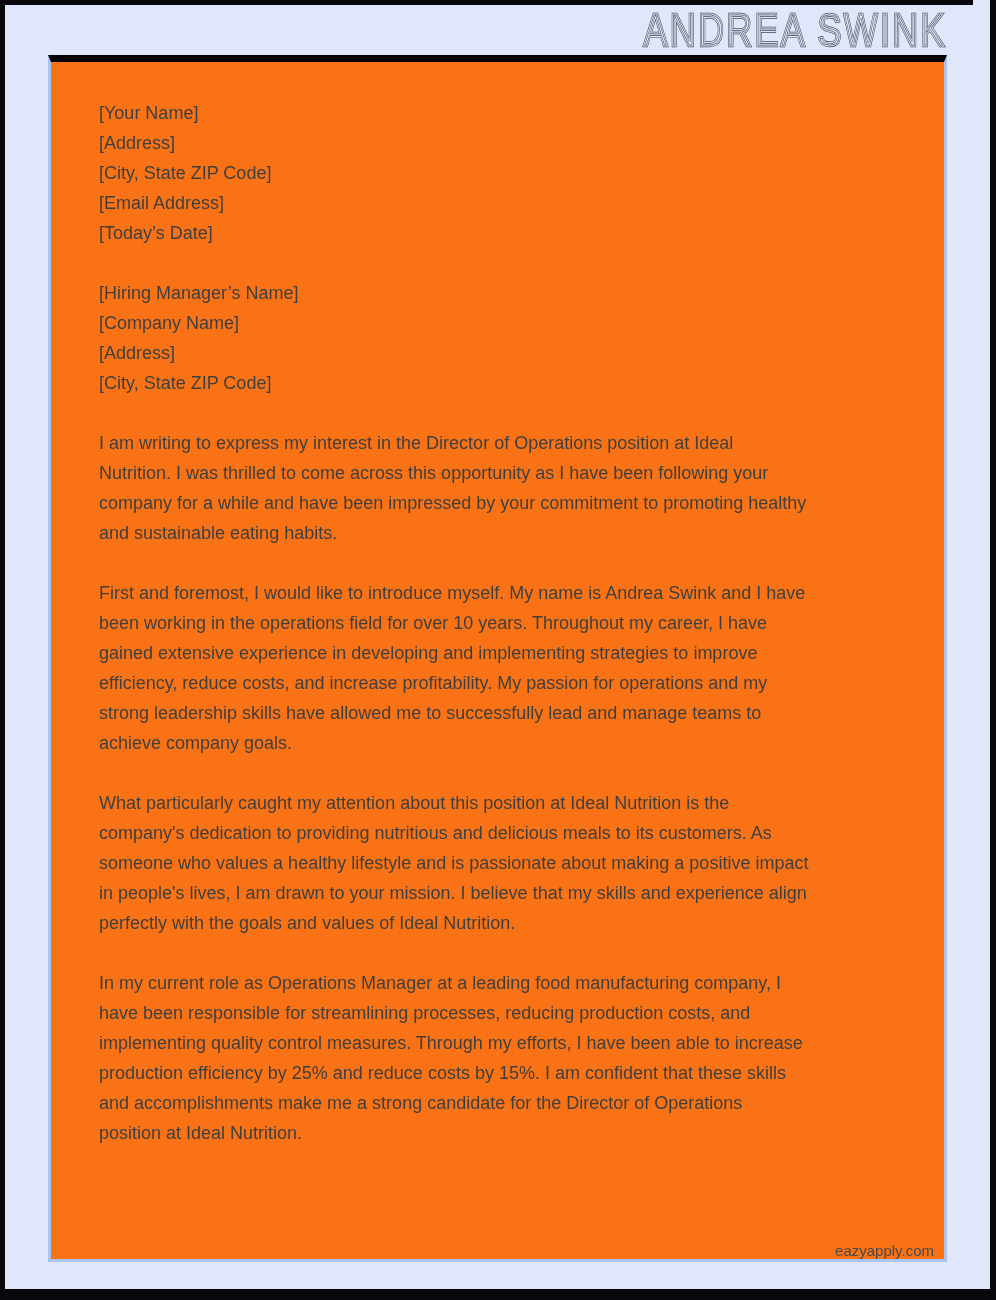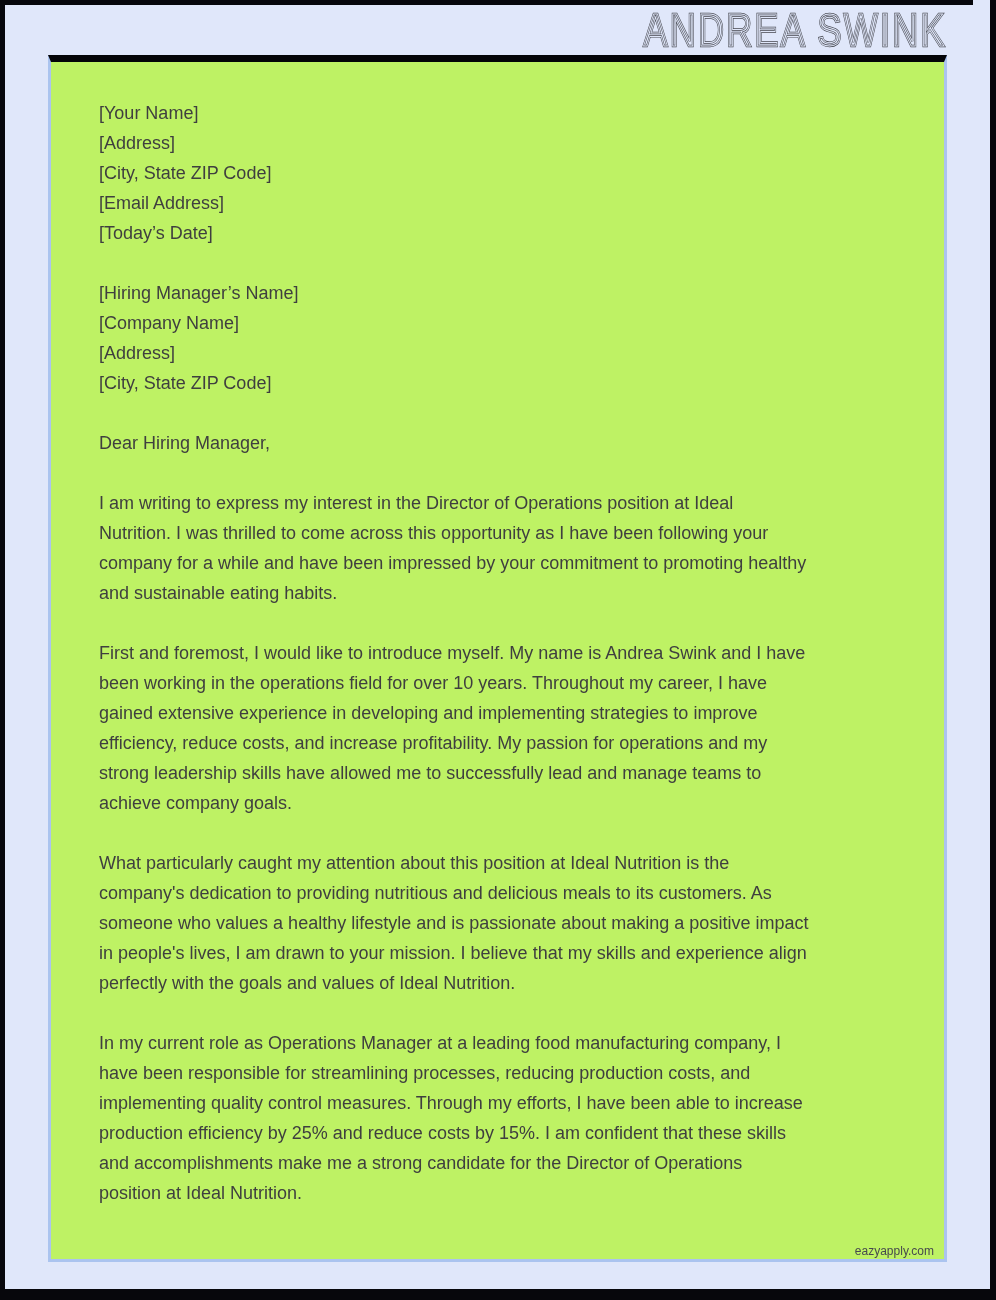"[Your Name]" .page { background: #bef264 -> #f97316 }
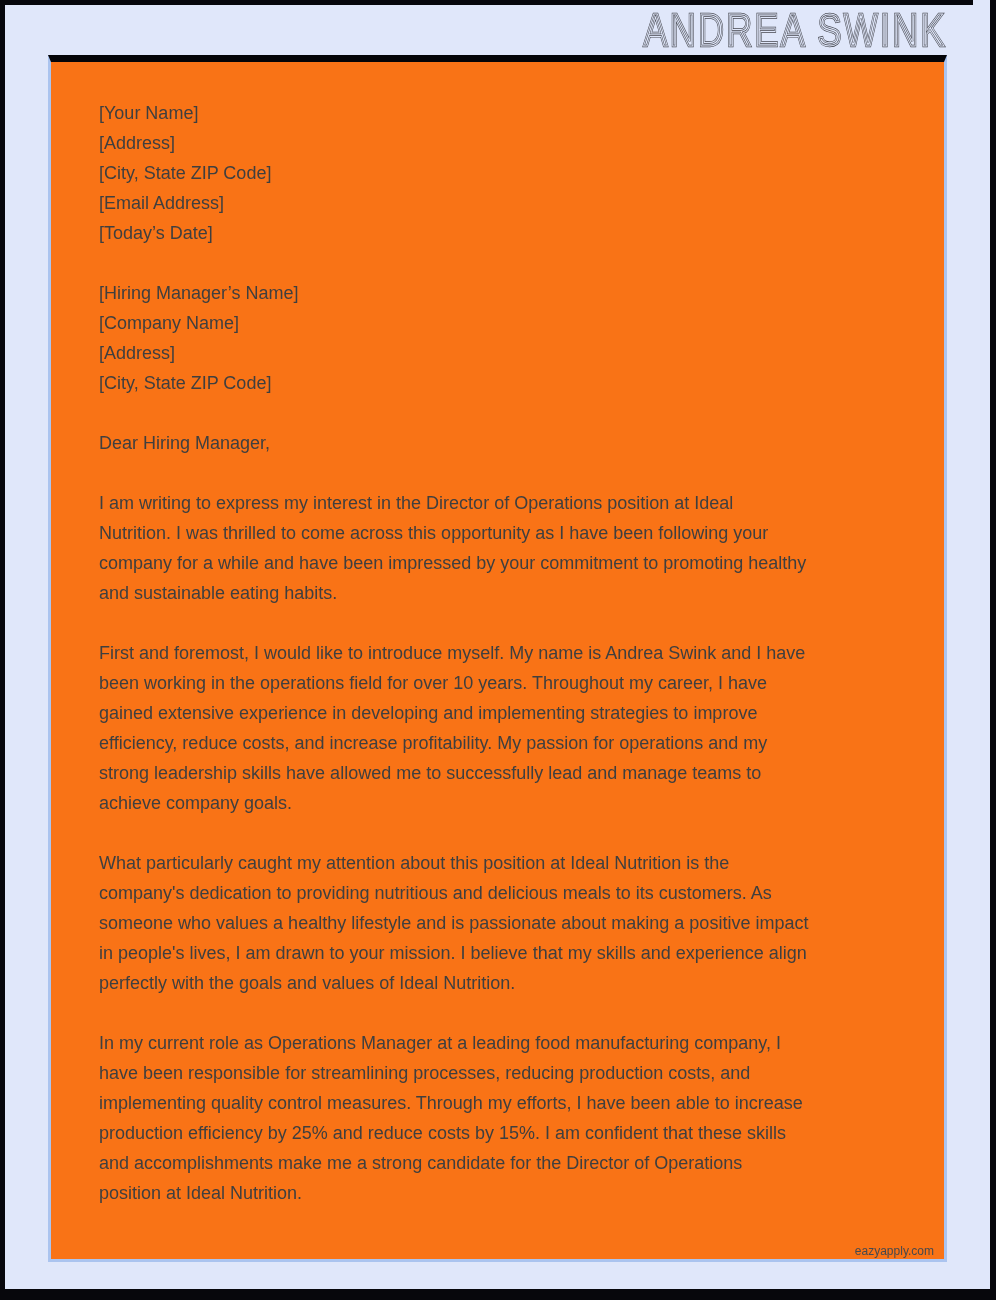"Dear Hiring Manager," div.block { html: <div>Dear Hiring Manager,</div> -> none }
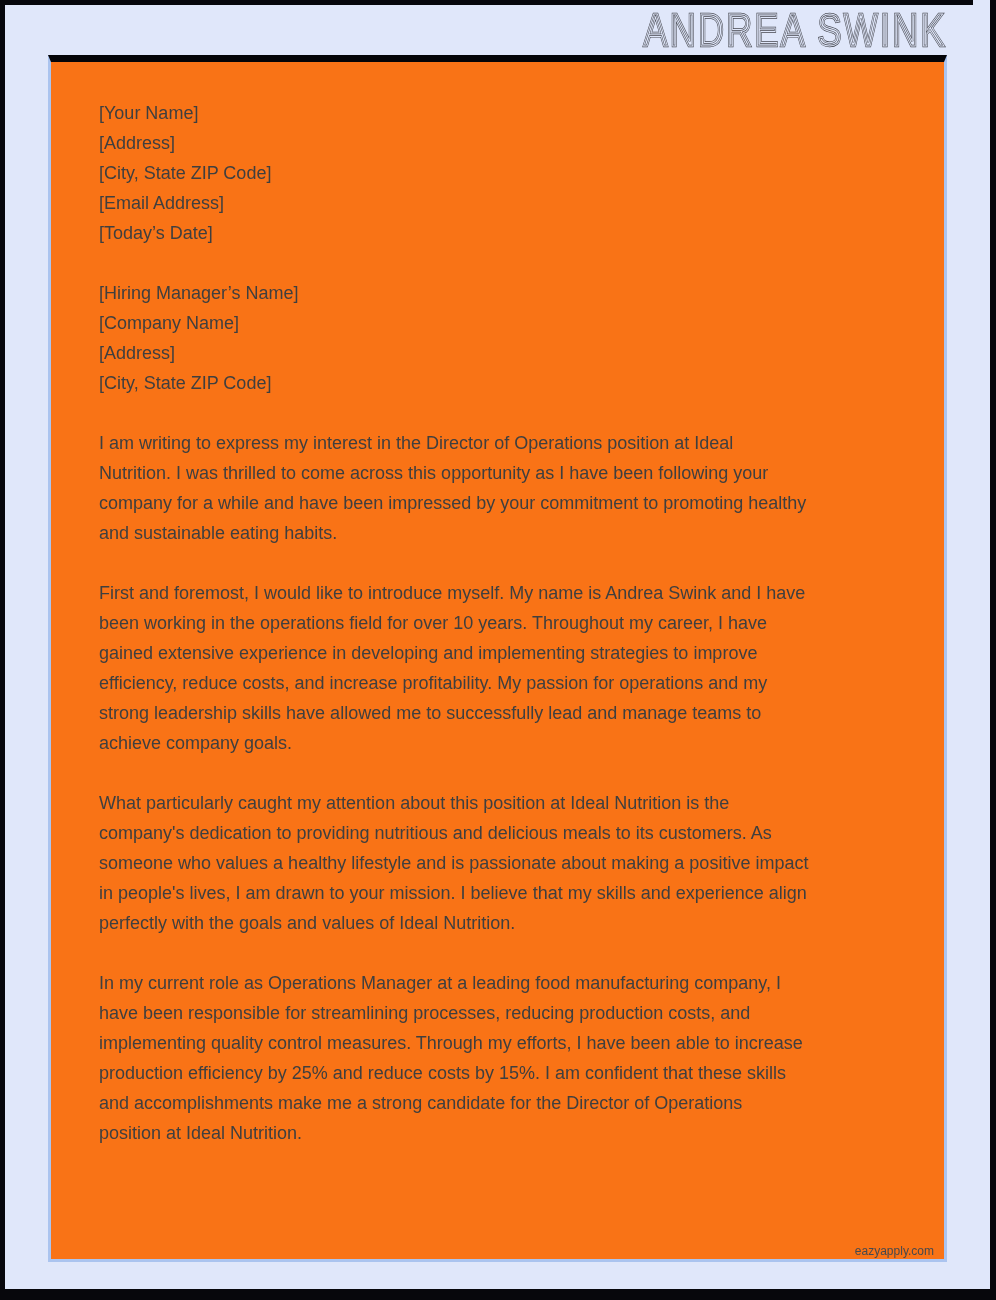"eazyapply.com" .watermark { font-size: 12px -> 15px }
